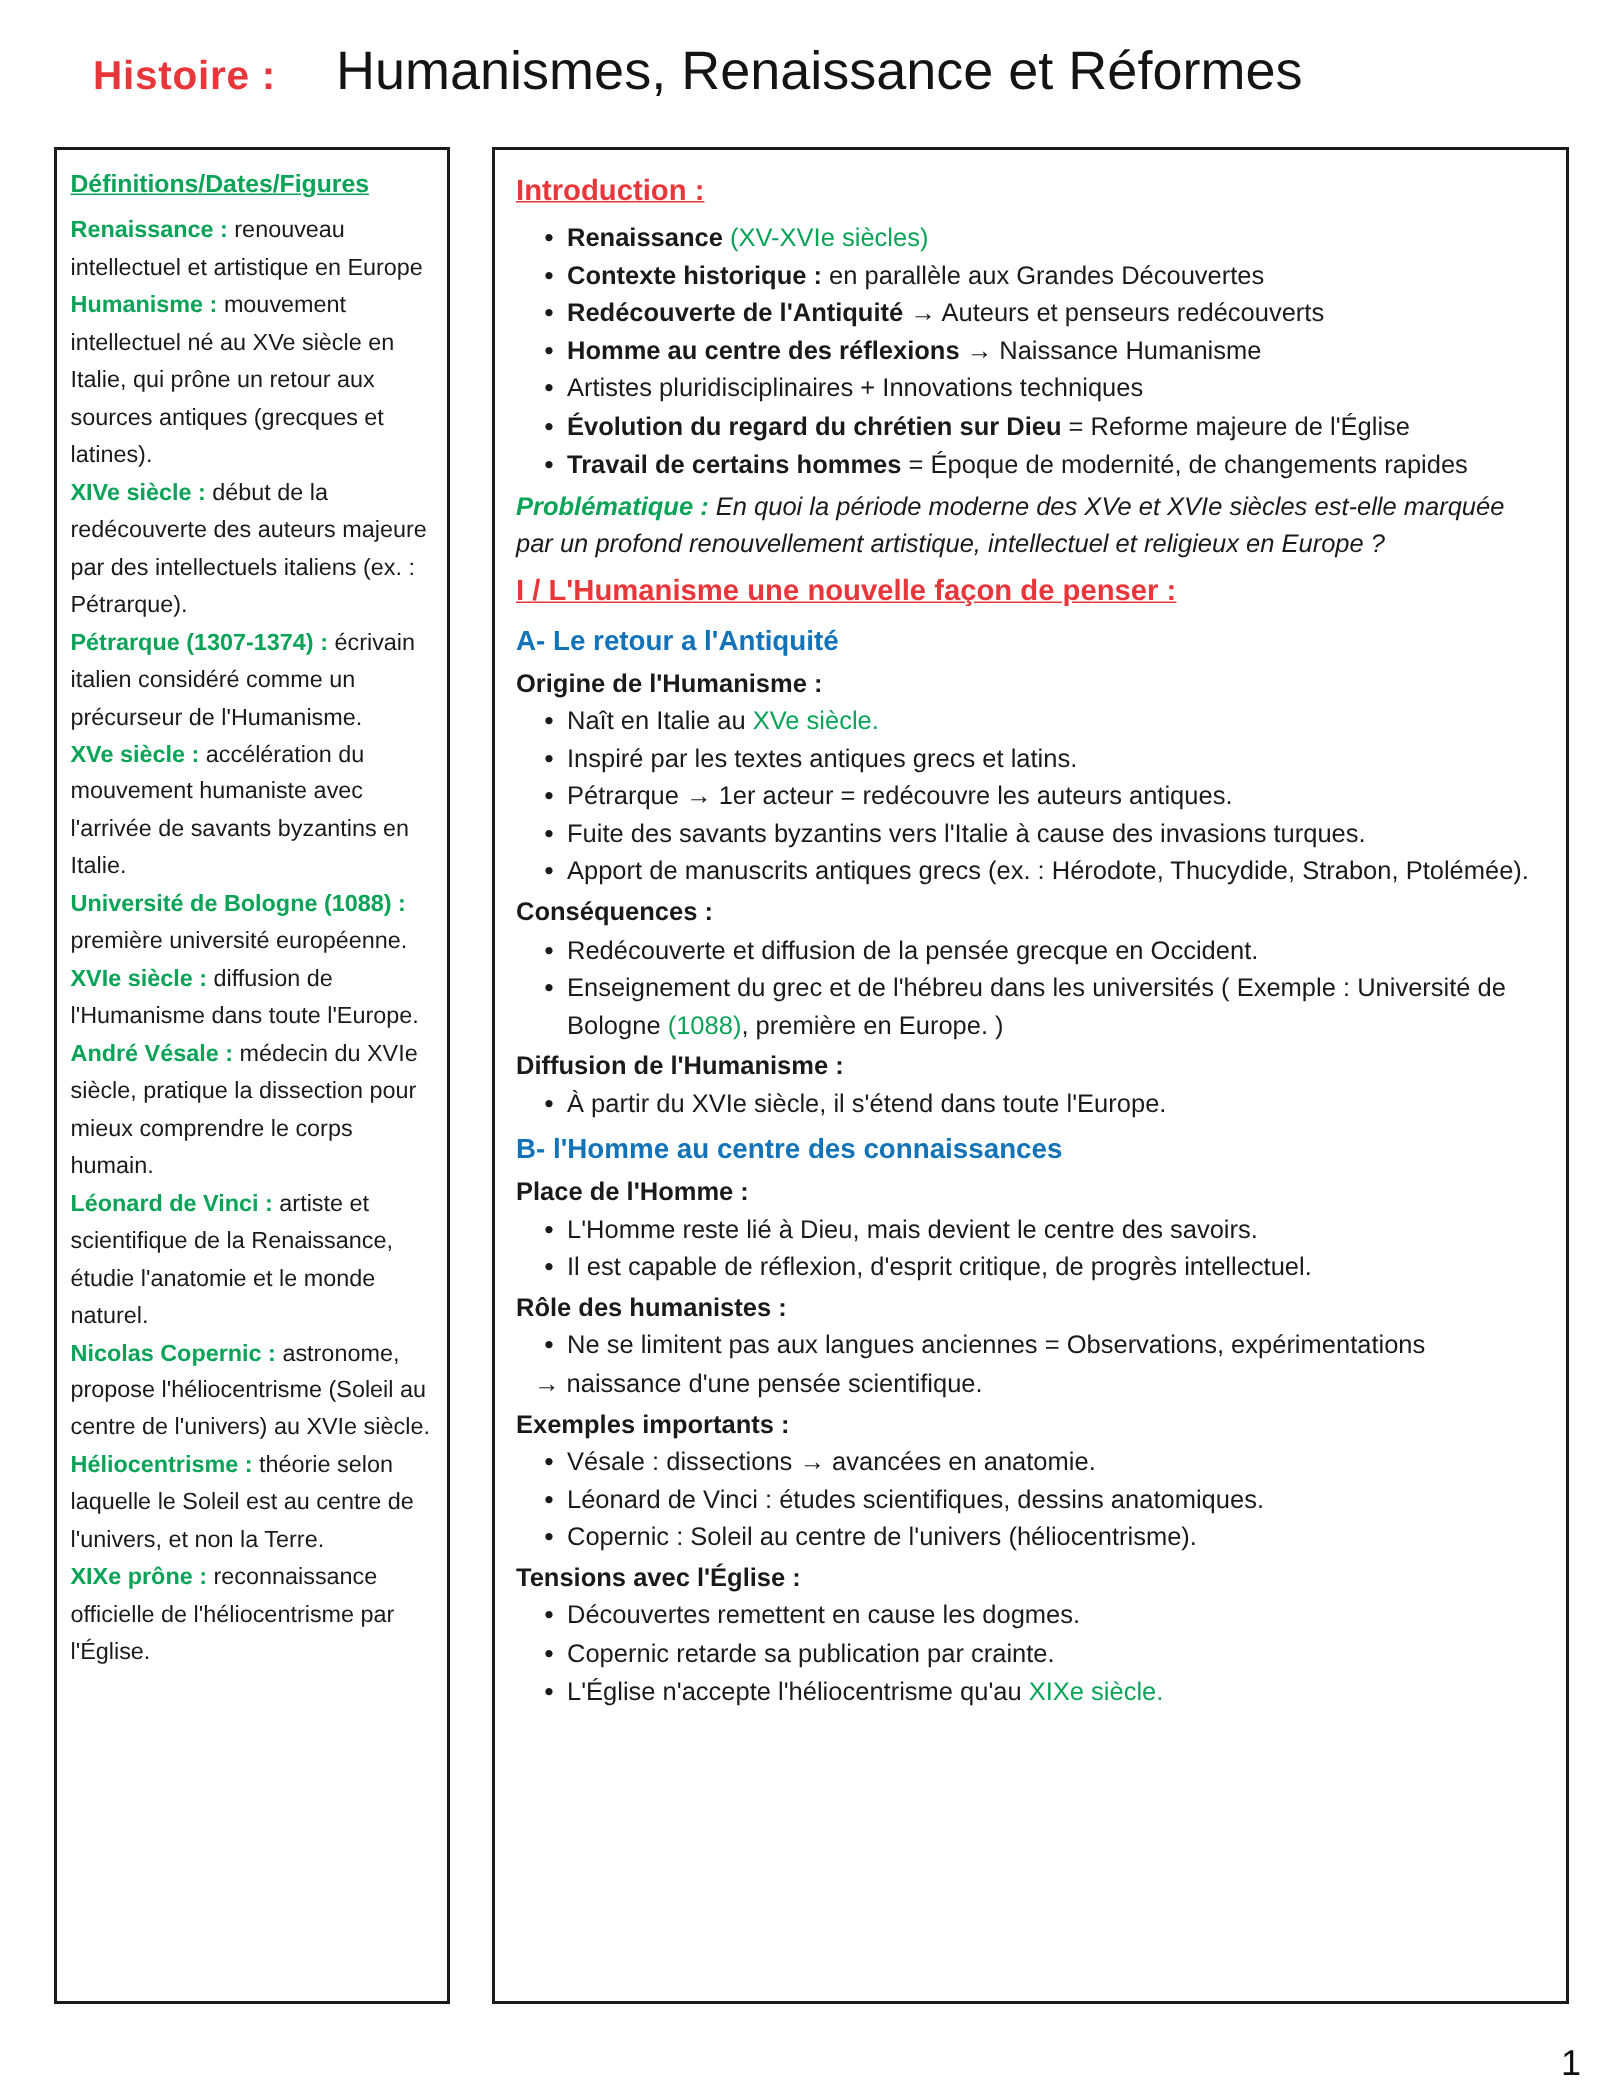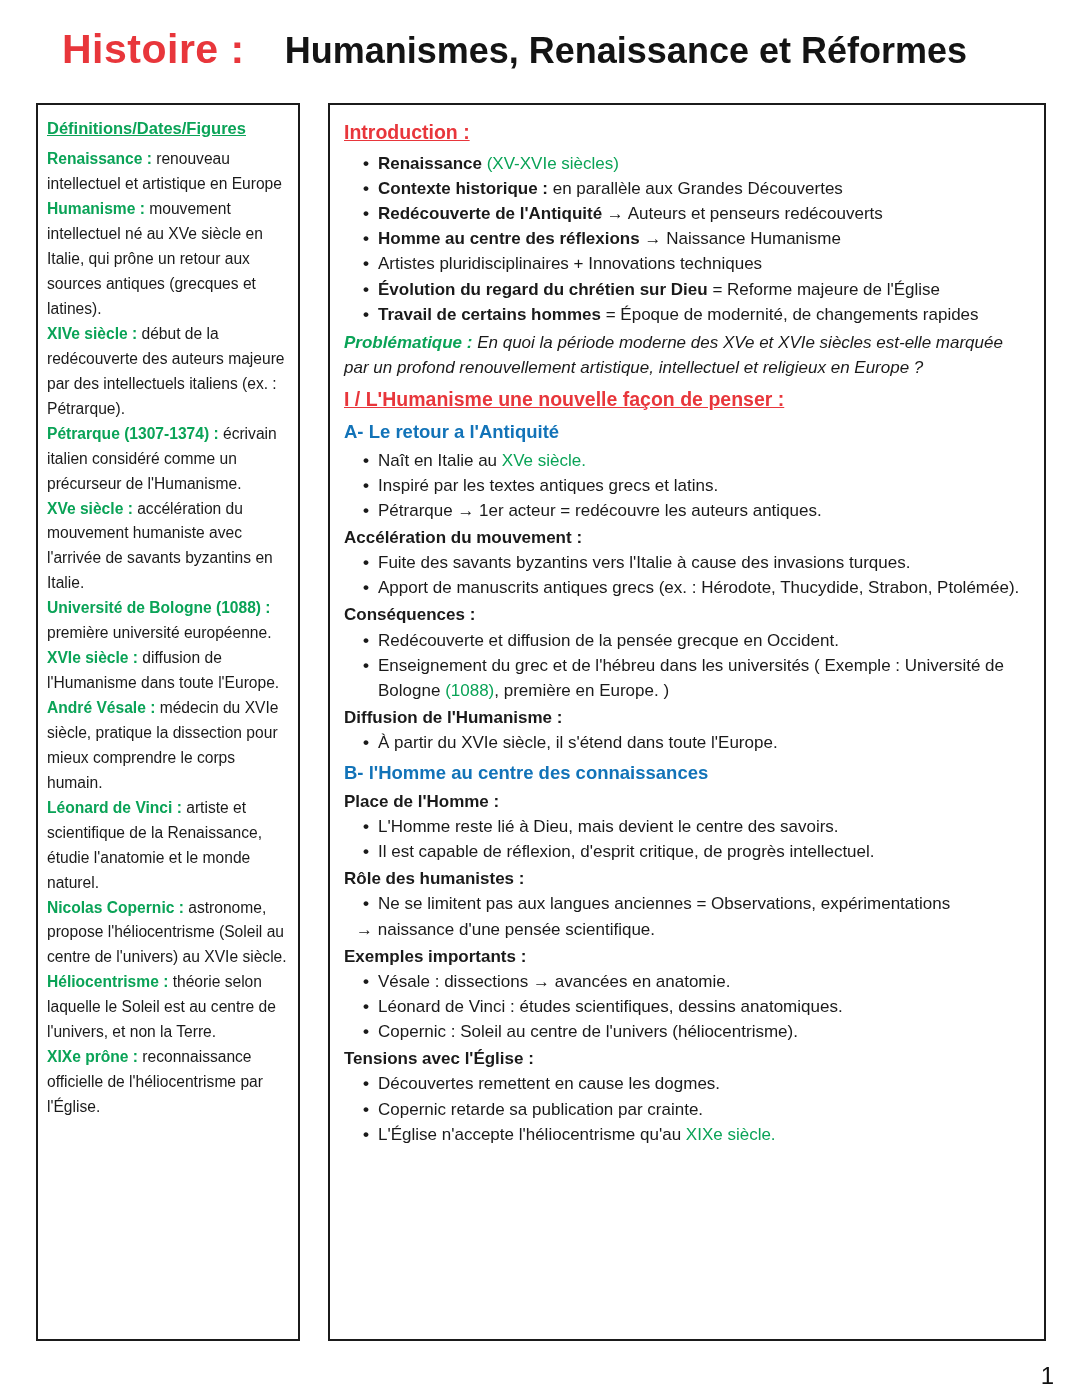"Histoire :" .title-label { font-size: 41px -> 27px }
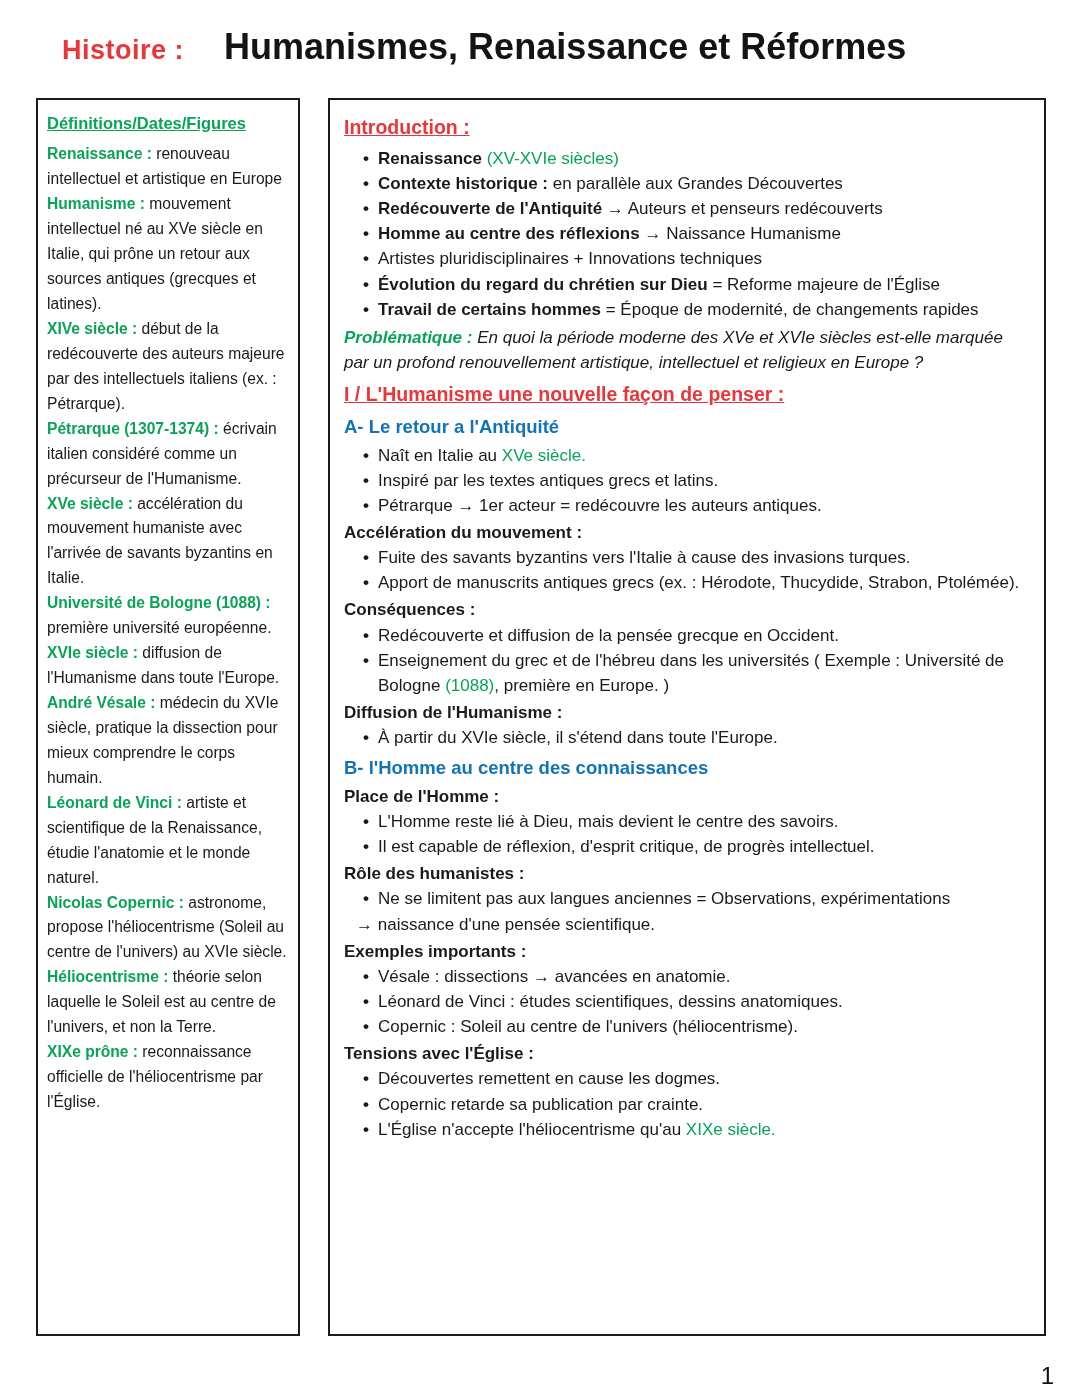"Humanismes, Renaissance et Réformes" .title-text { font-weight: 700 -> 400 }
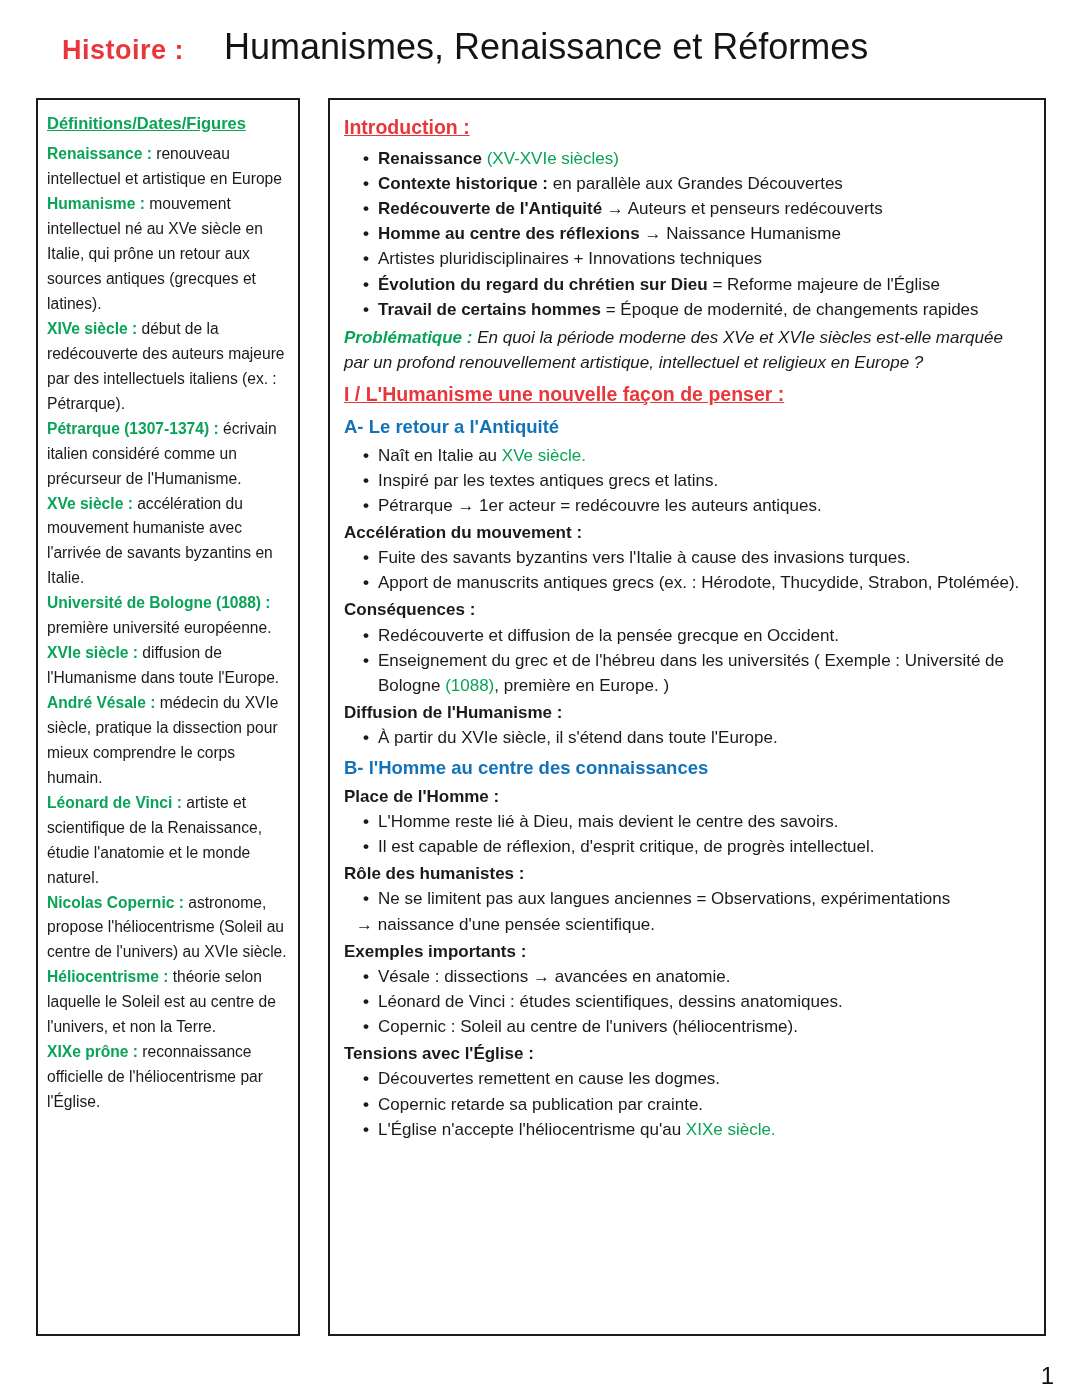"Origine de l'Humanisme :" div.blk { html: none -> <div><span>Origine de l'Humanisme :</span></div> }
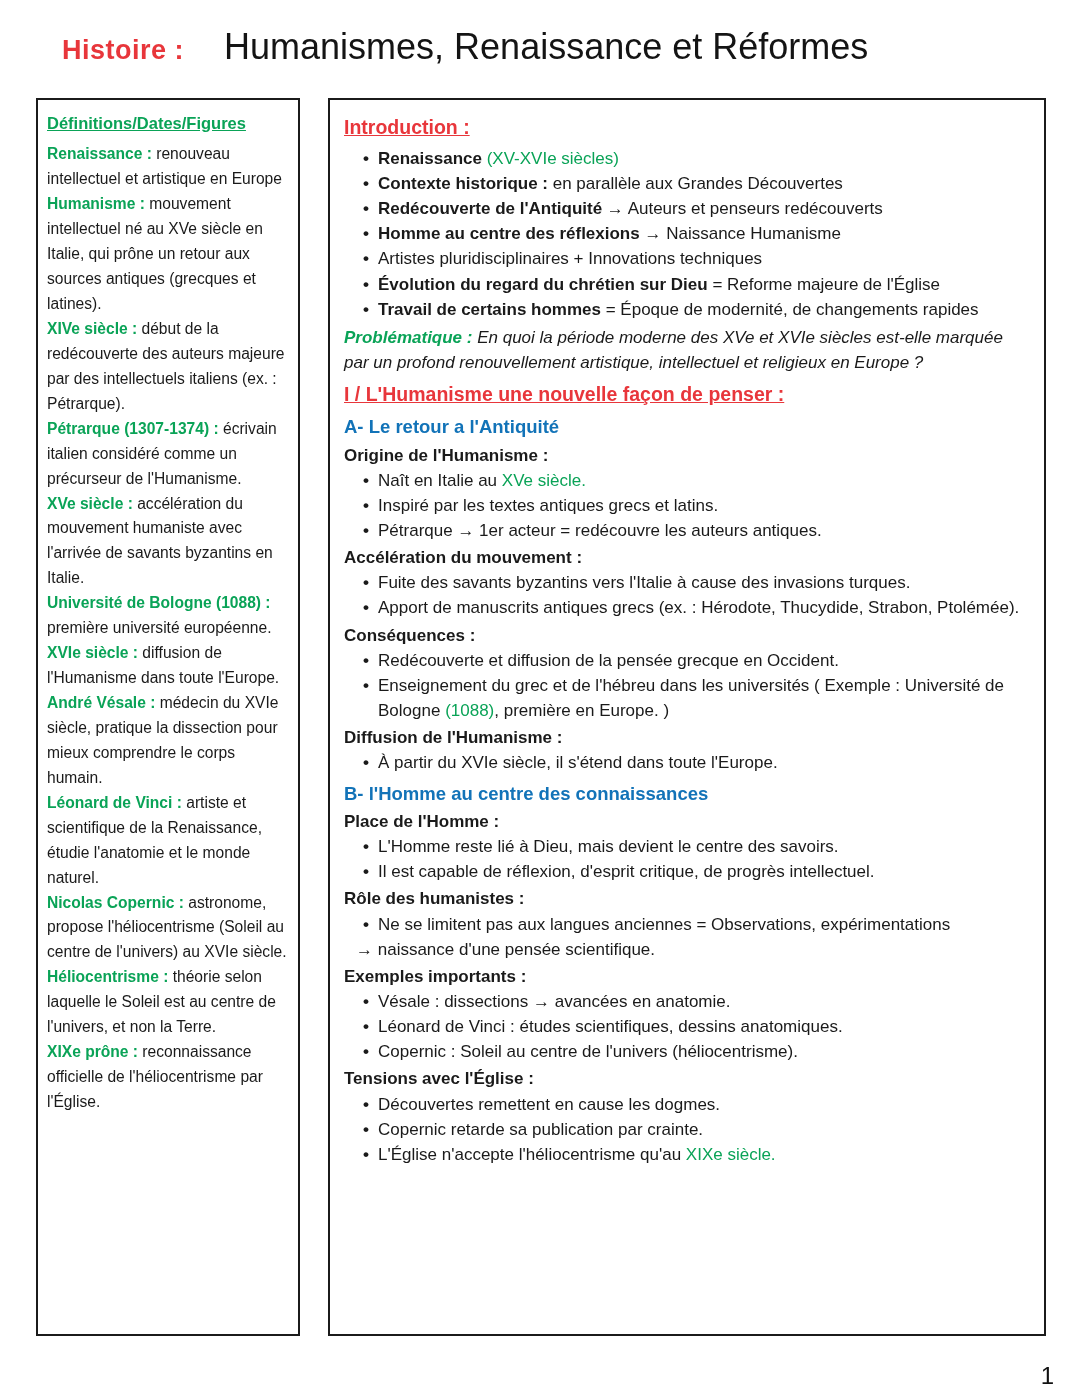"Accélération du mouvement :" div.blk { html: <div><span>Accélération du mouvement :</span></div> -> none }
